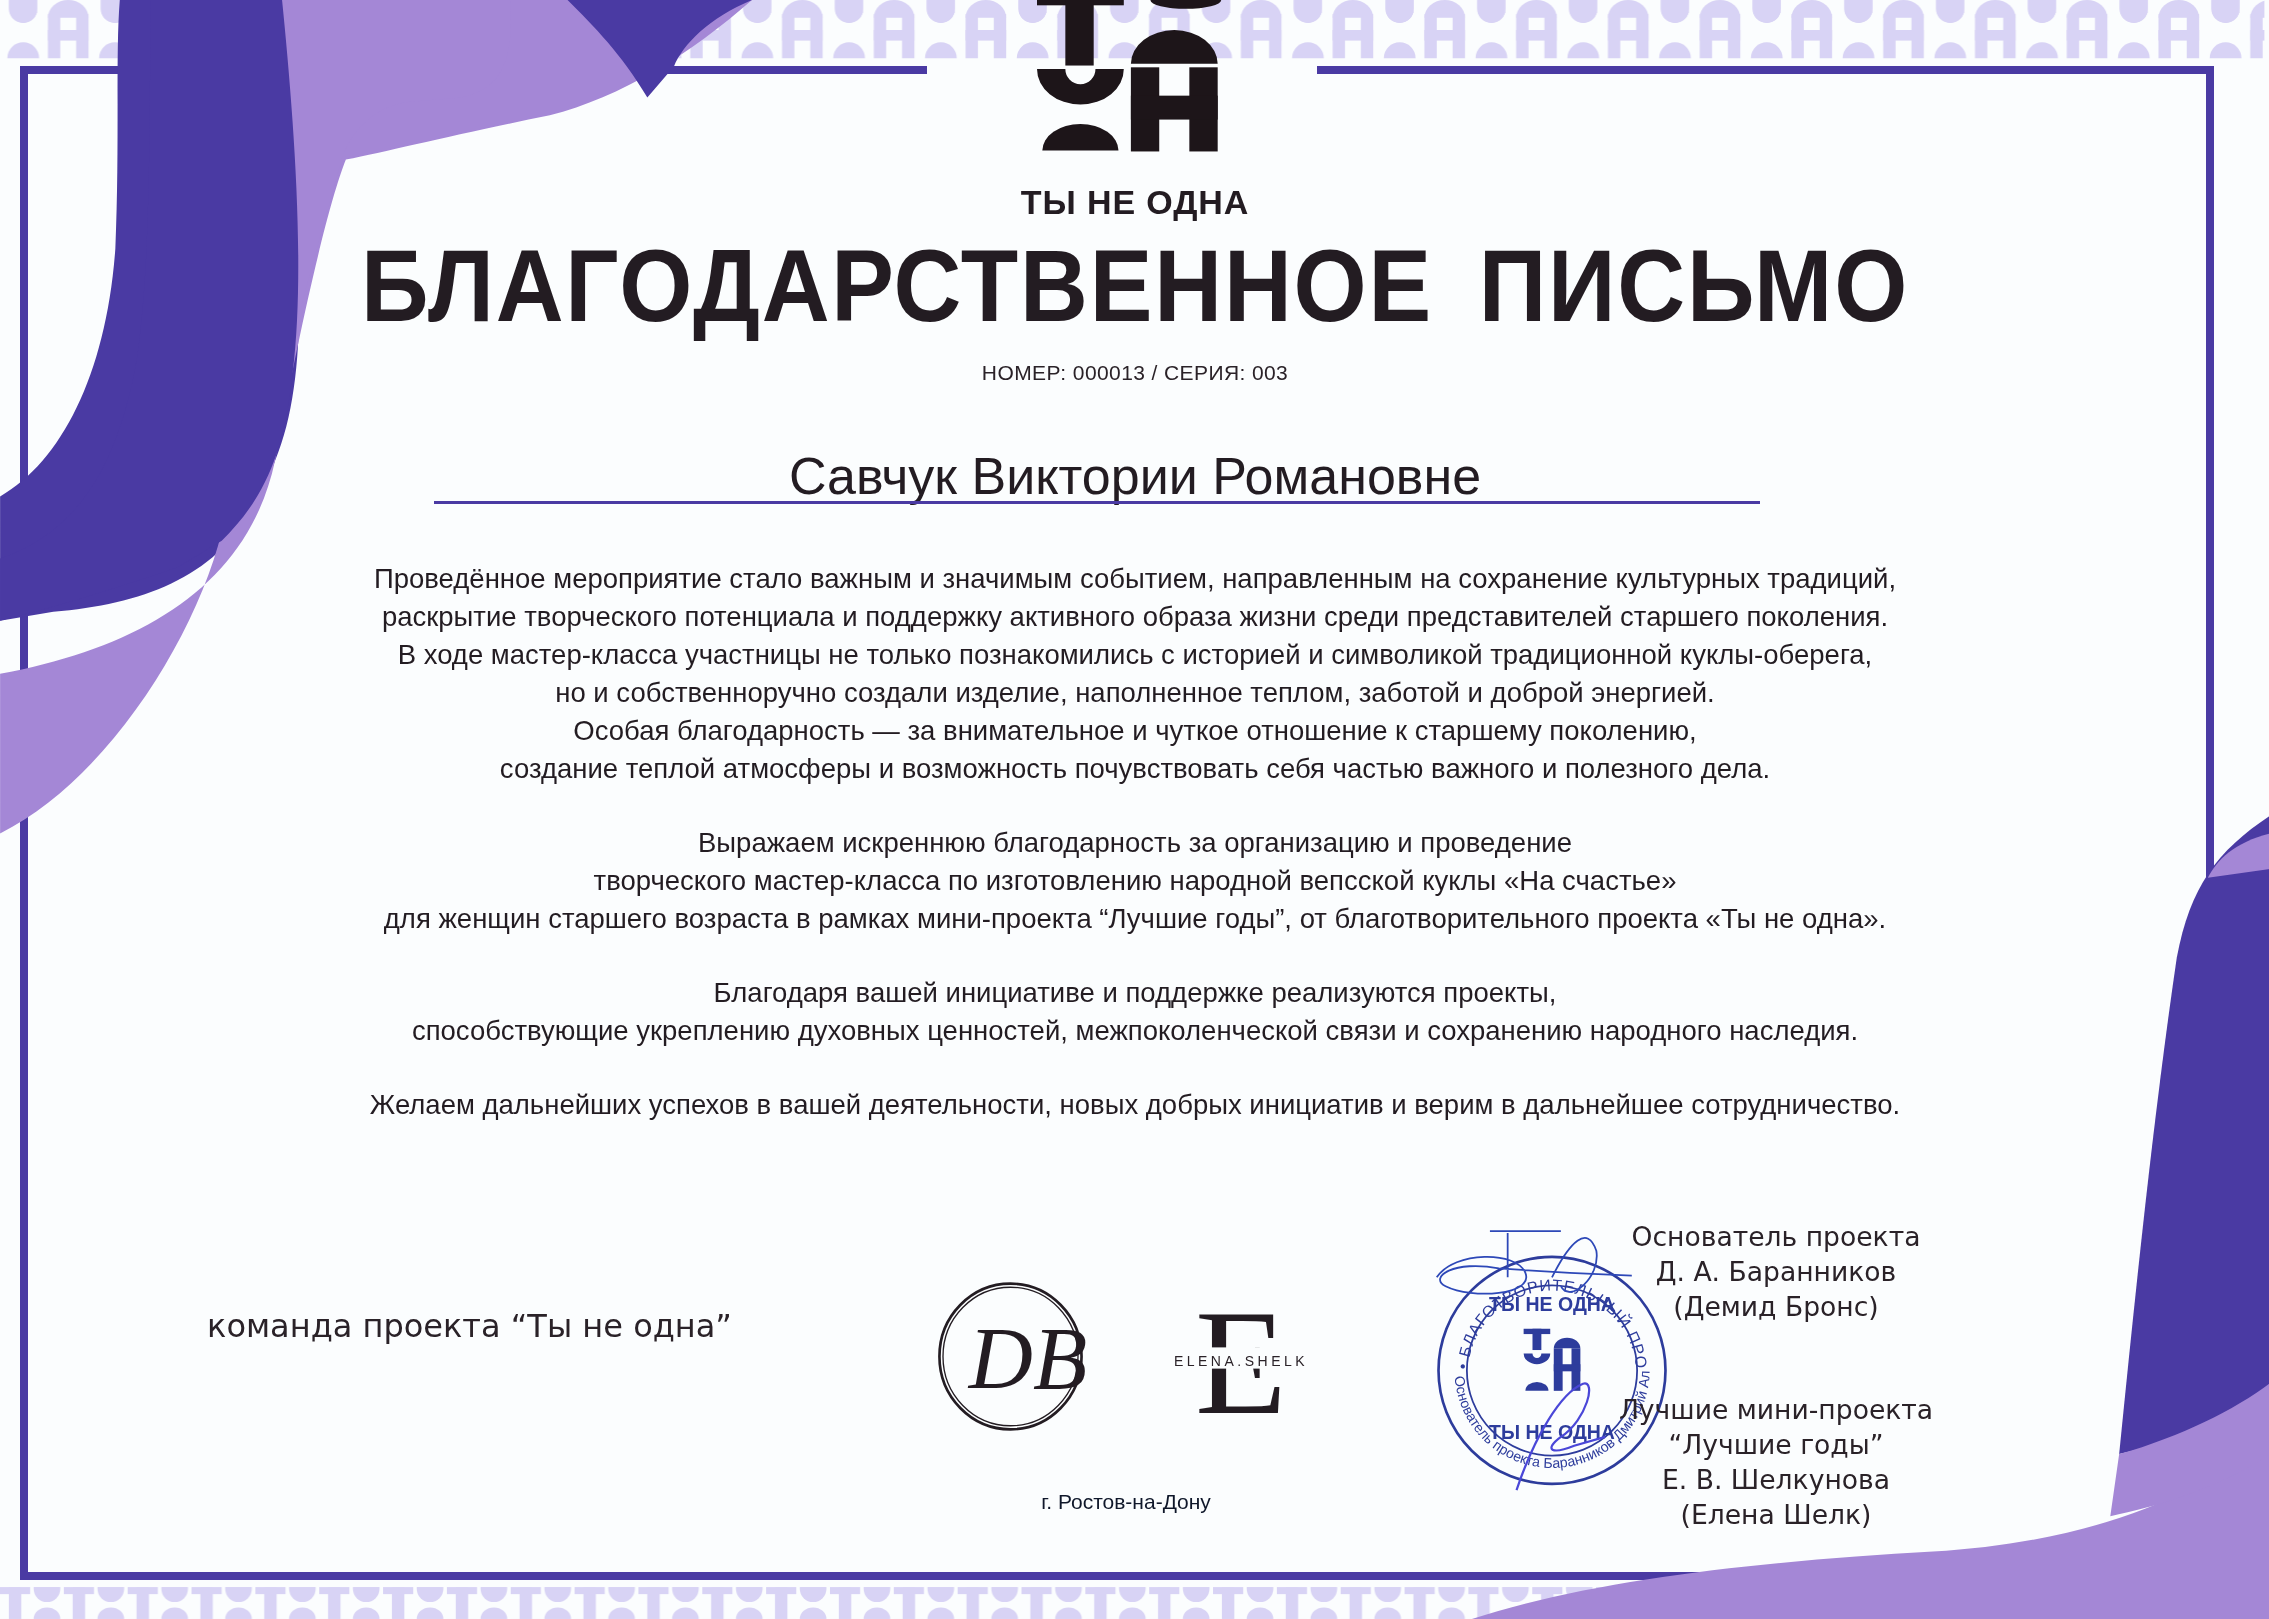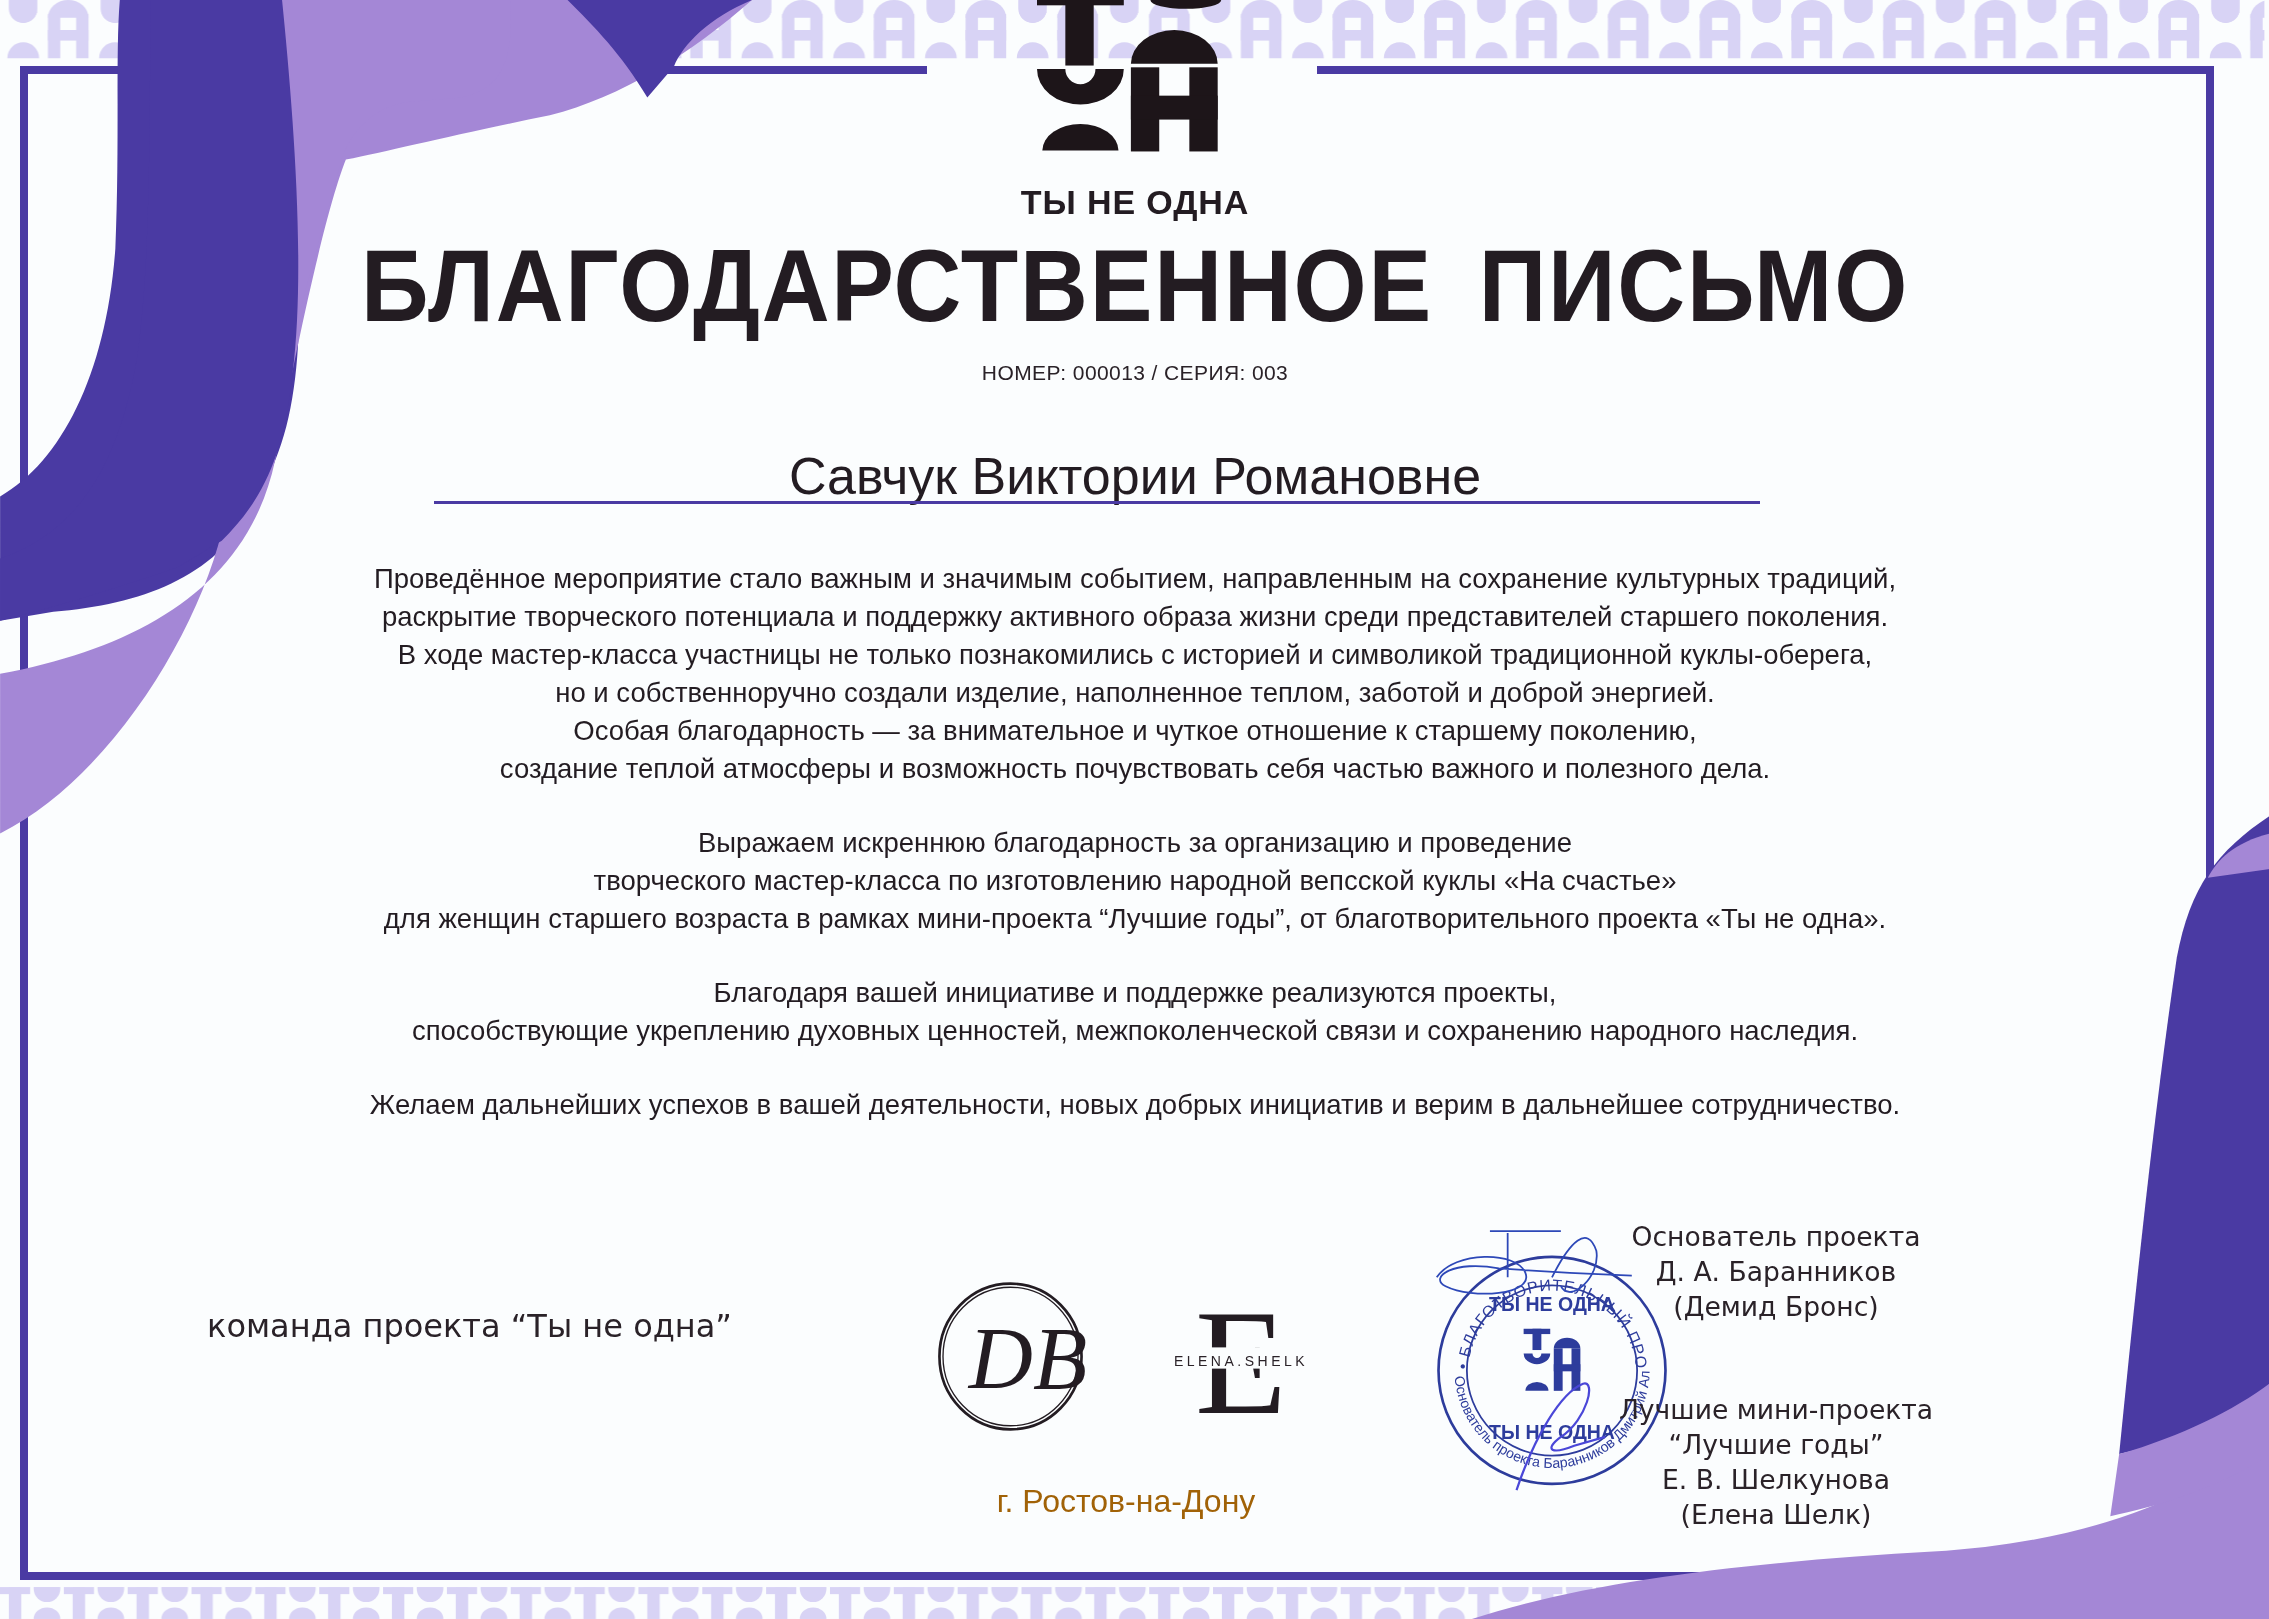"г. Ростов-на-Дону" .place { color: #a16207 -> #0f172a; font-size: 32px -> 21px }
